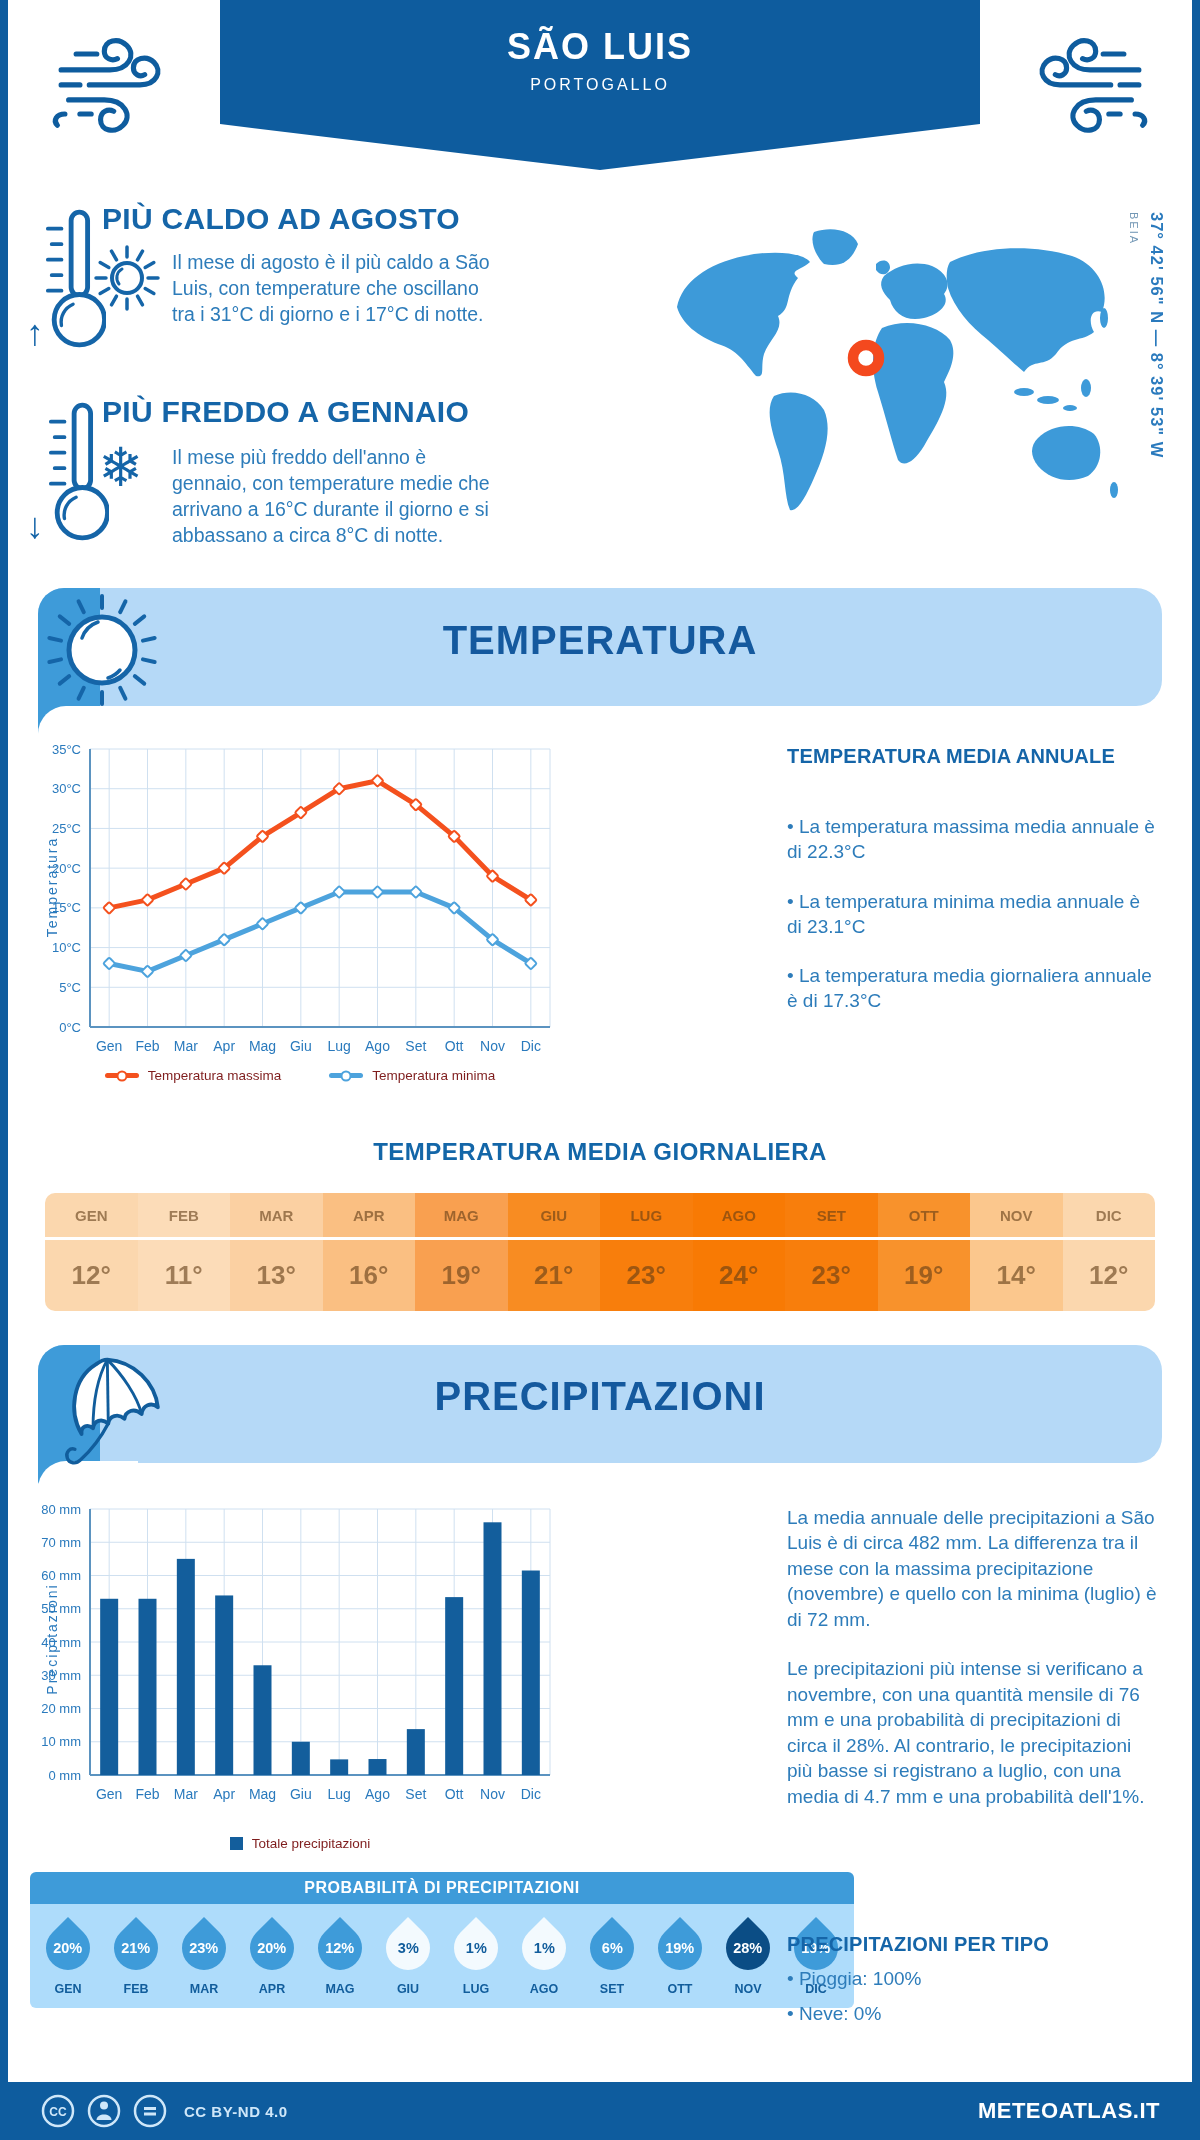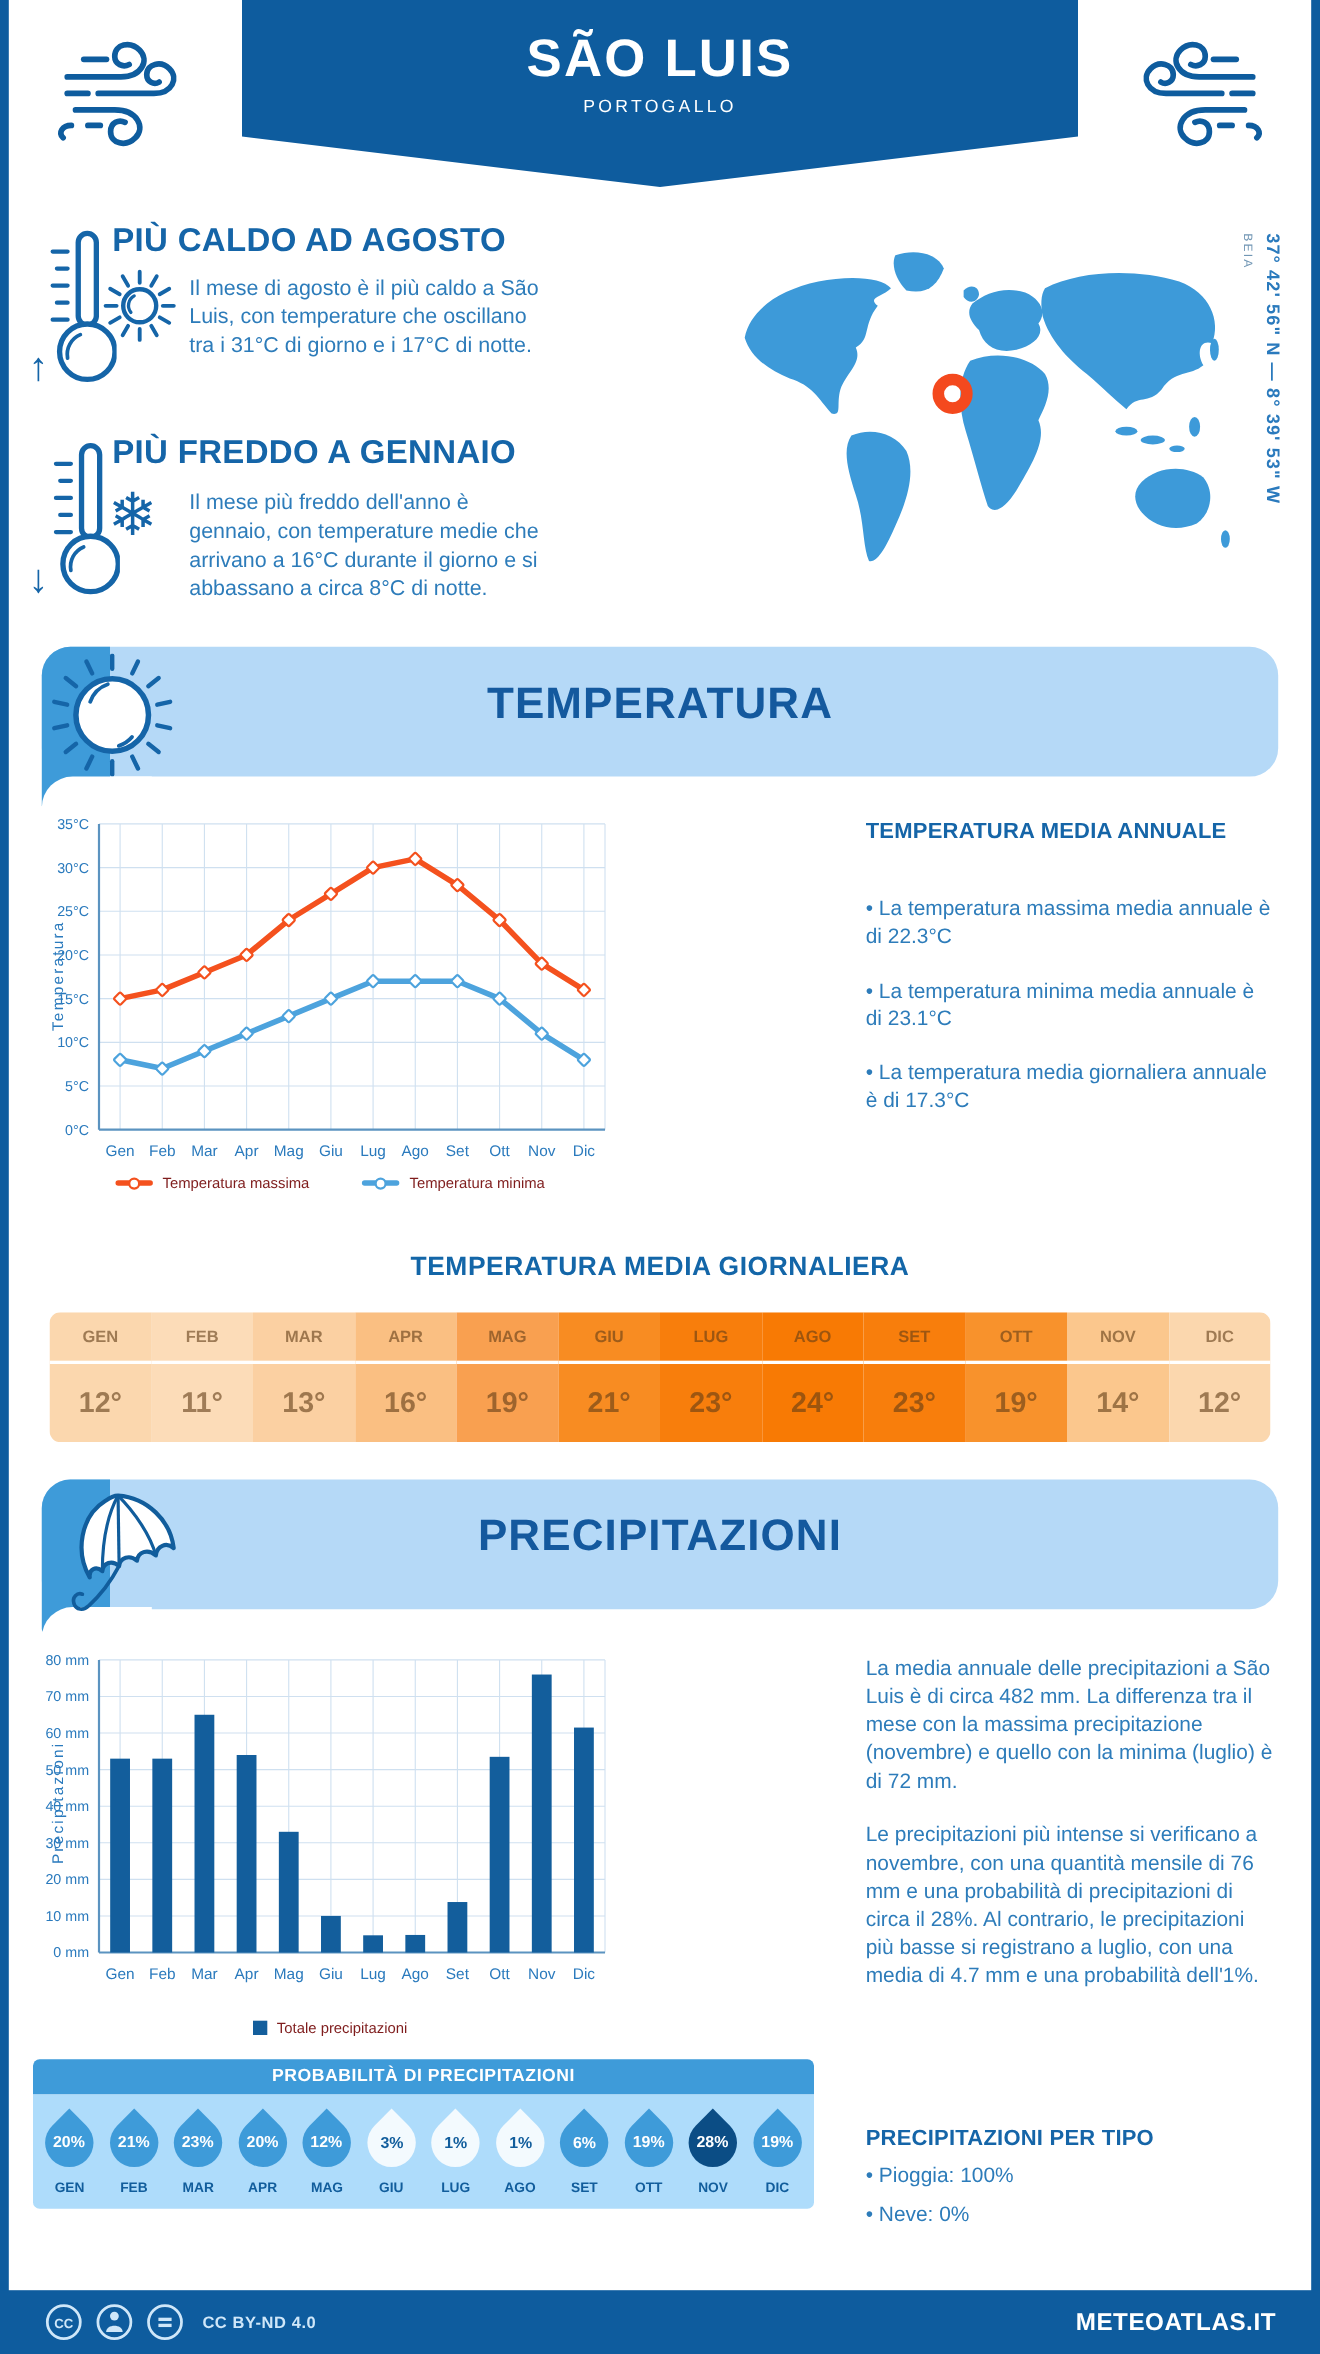"SÃO LUIS" #city-title { font-size: 48px -> 36px }
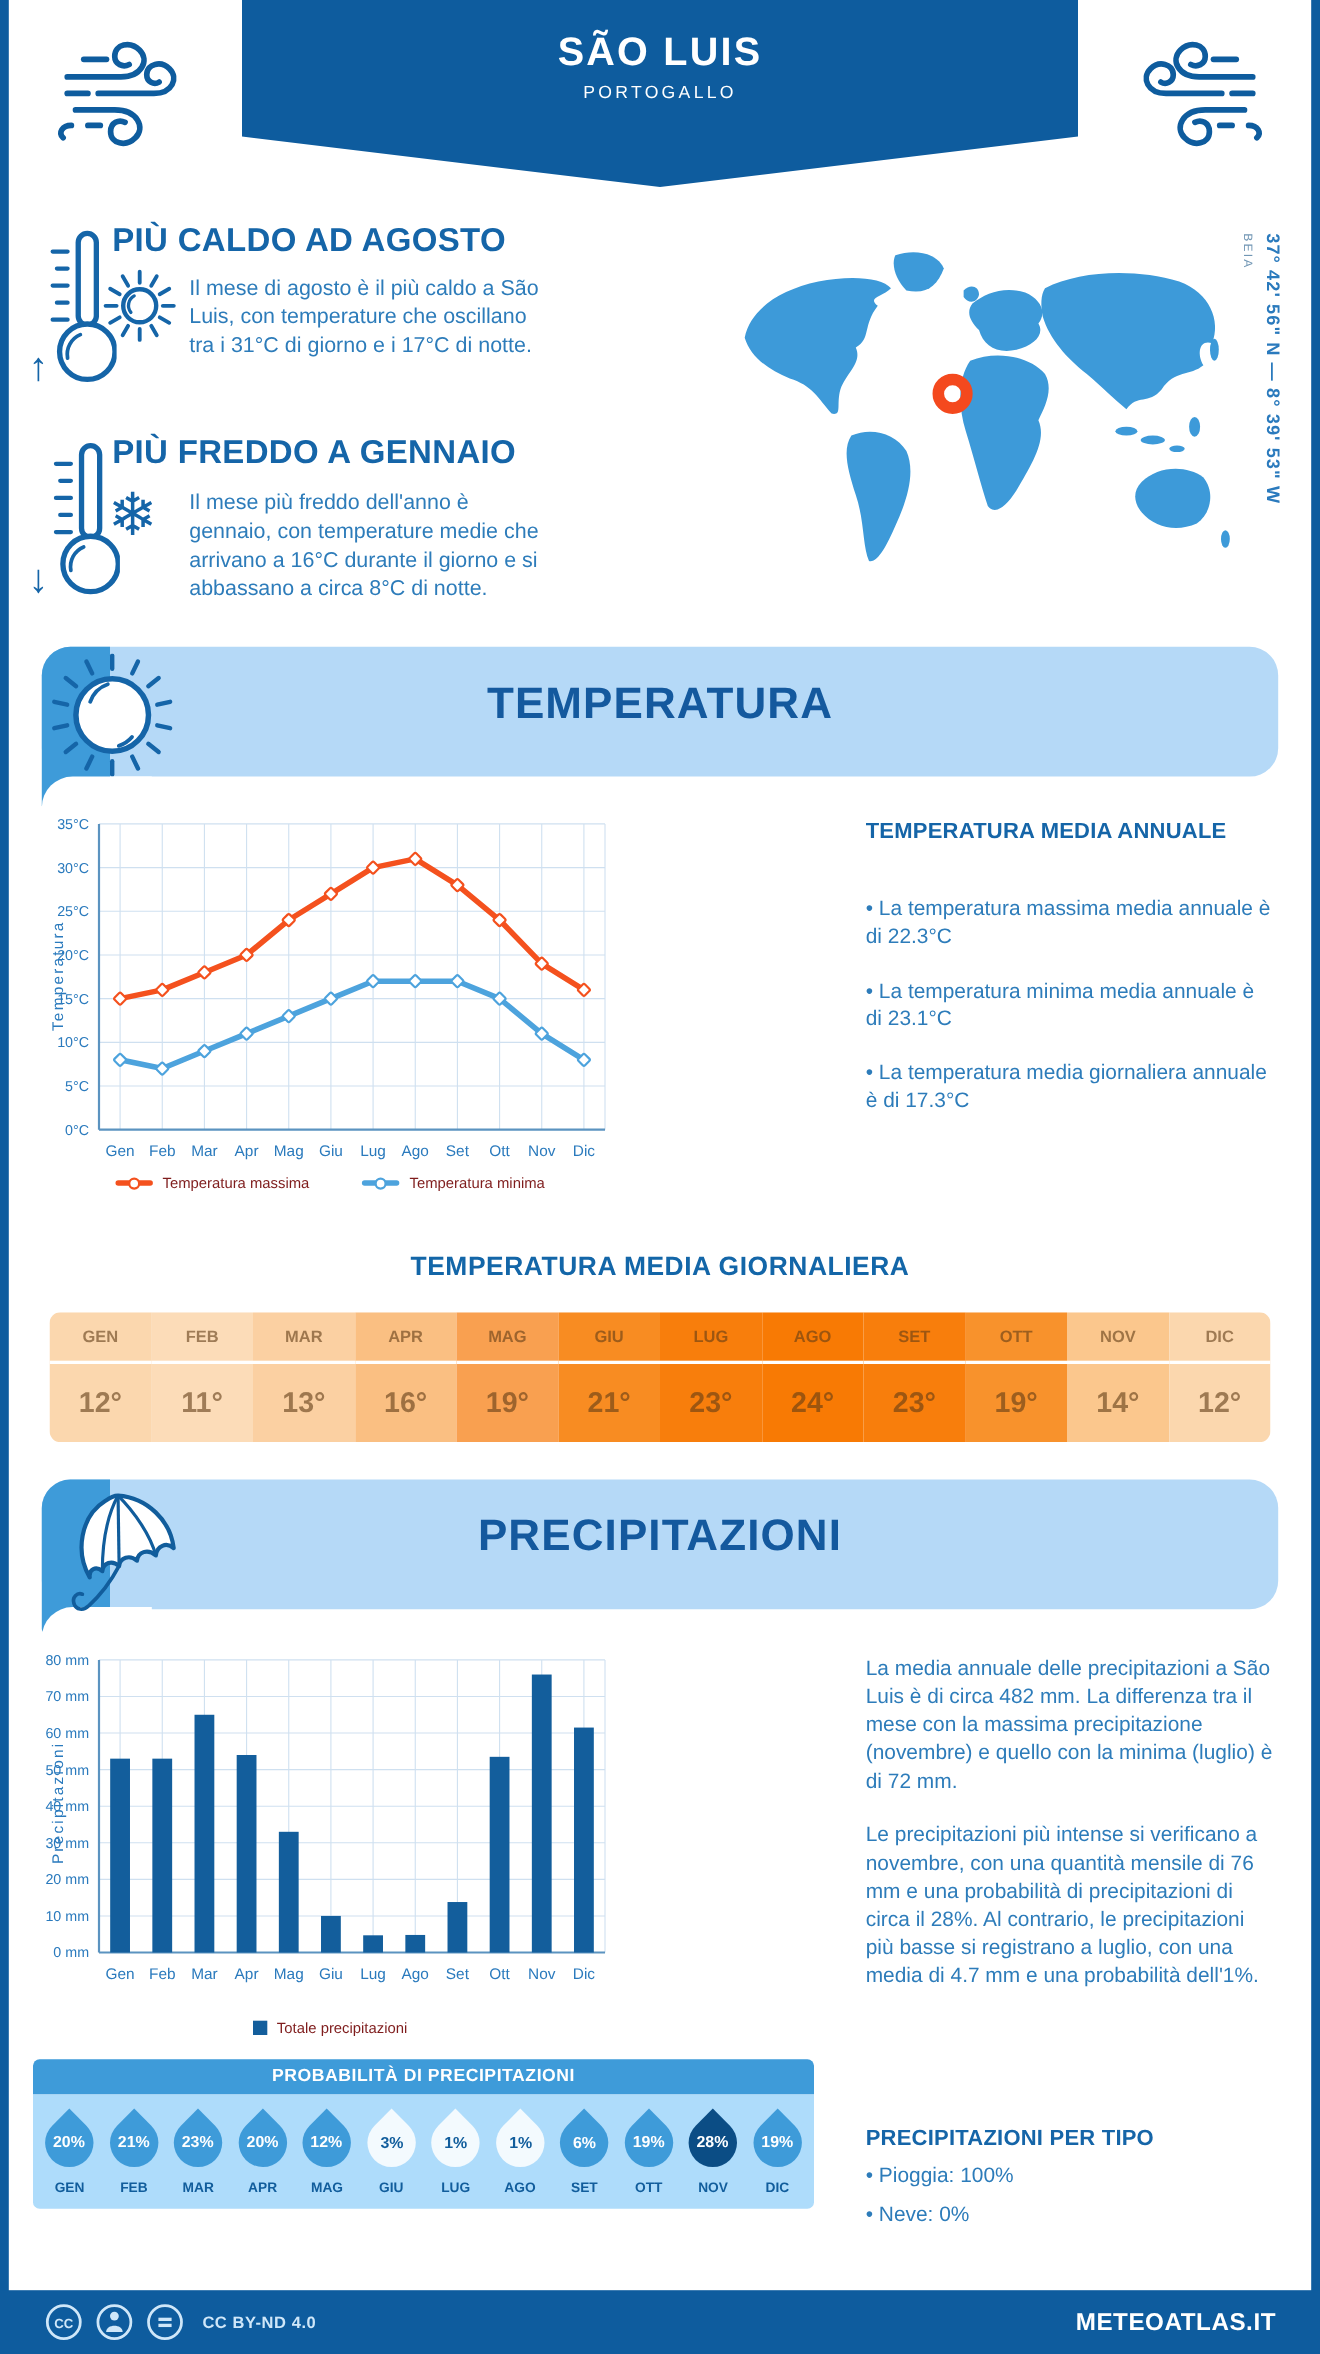"PROBABILITÀ DI PRECIPITAZIONI" #prob-panel { width: 710px -> 824px }
